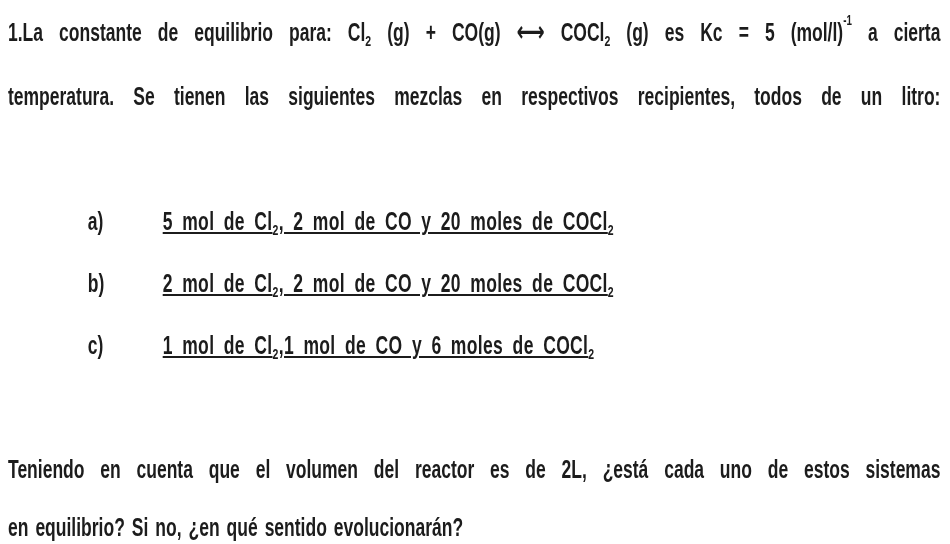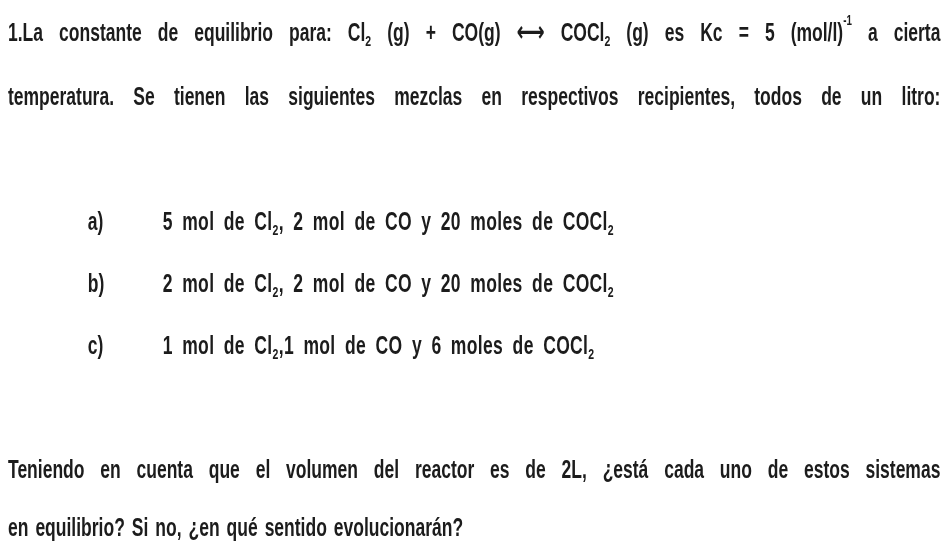"a) 5 mol de Cl2," .list { text-decoration: none -> underline }
